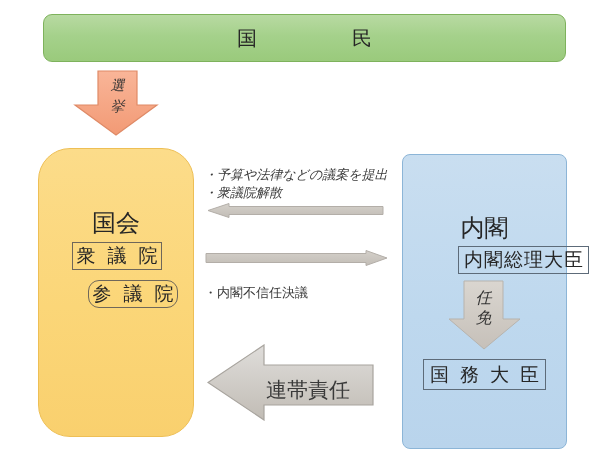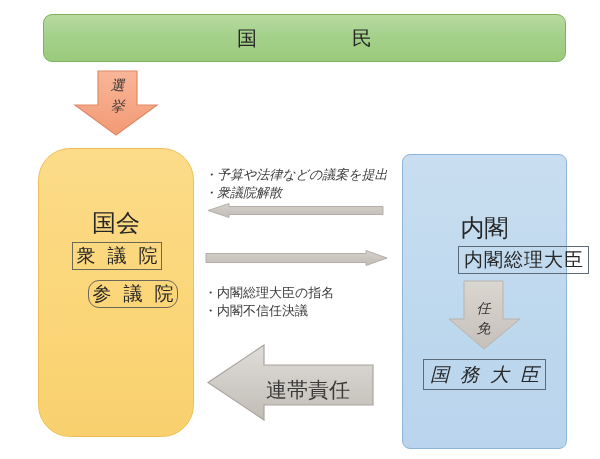"・内閣総理大臣の指名" div { html: <div>・内閣総理大臣の指名</div> -> none }
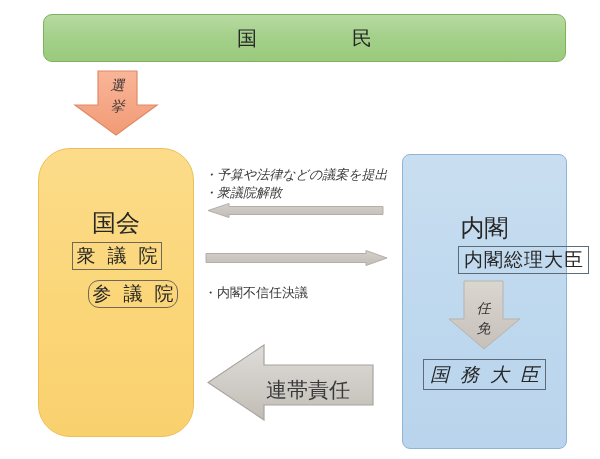"任免" .appoint-label { font-size: 14px -> 16px; top: 298px -> 288px }
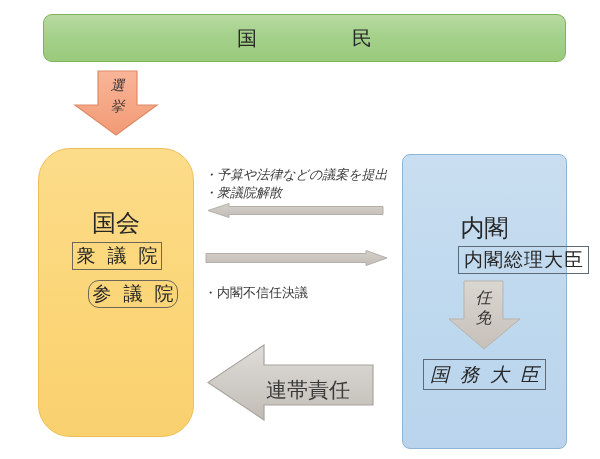"国務大臣" .ministers-box span { font-style: italic -> none }
